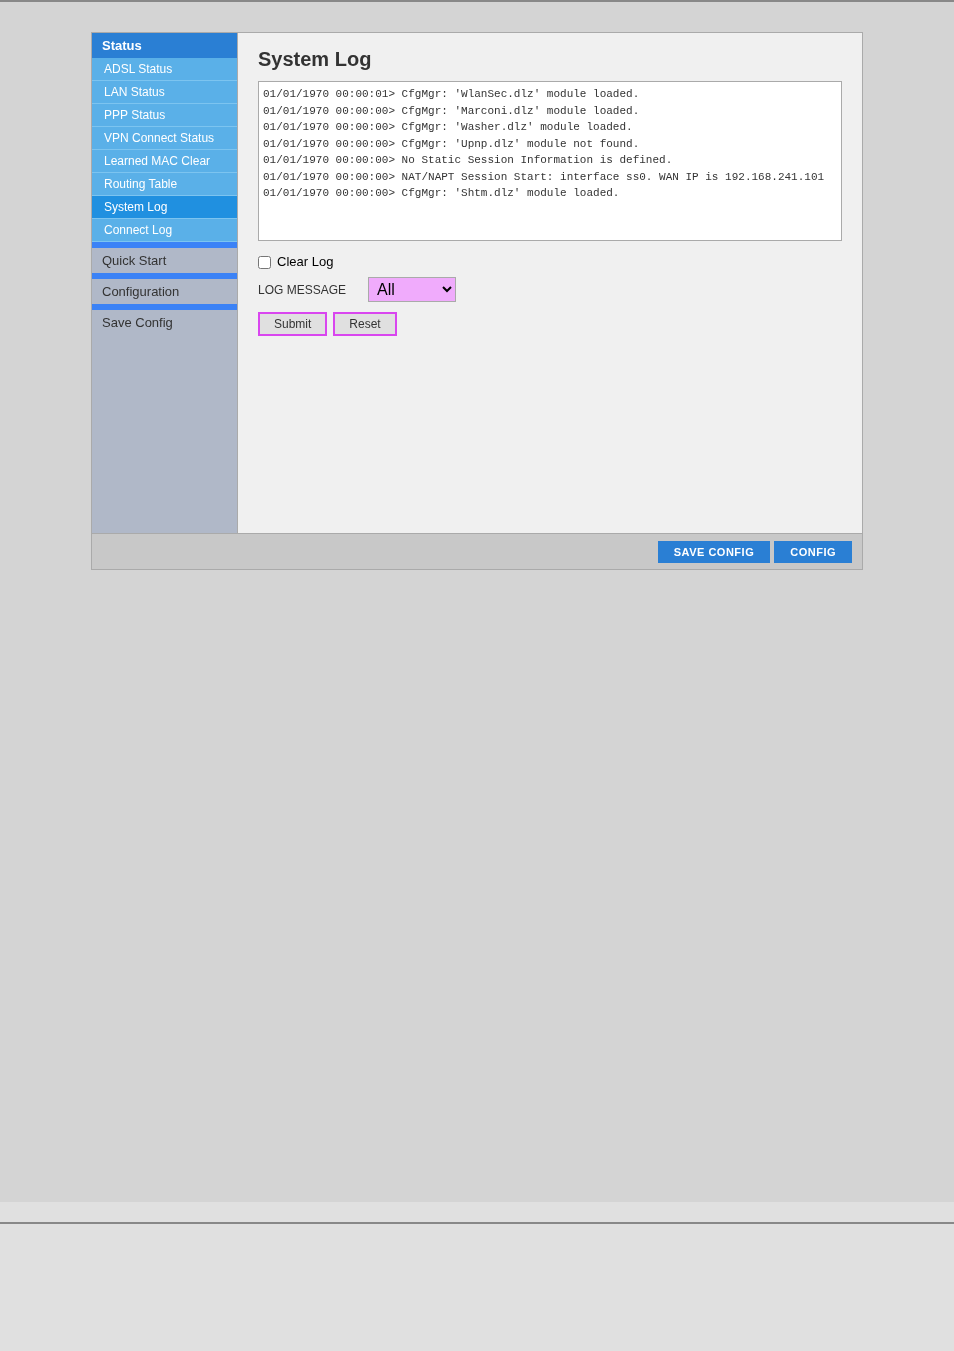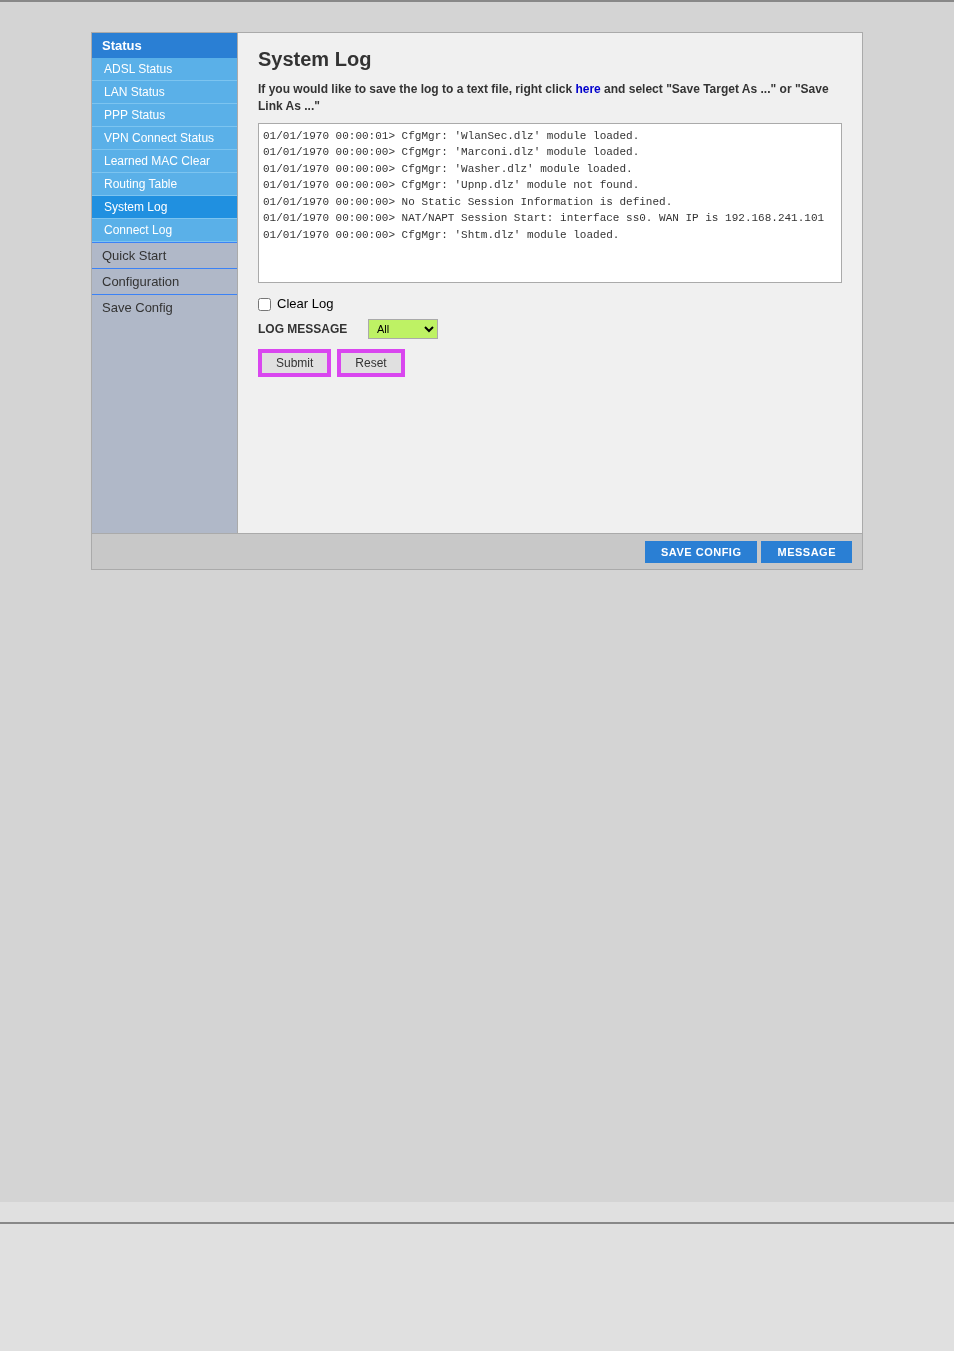"If you would like to" div.save-log-text { html: <div> <span>If you would like to save the log to a text file, right click</span> <a>here</a><span> and select "Save Target As ..." or "Save Link As ..."</span> </div> -> none }
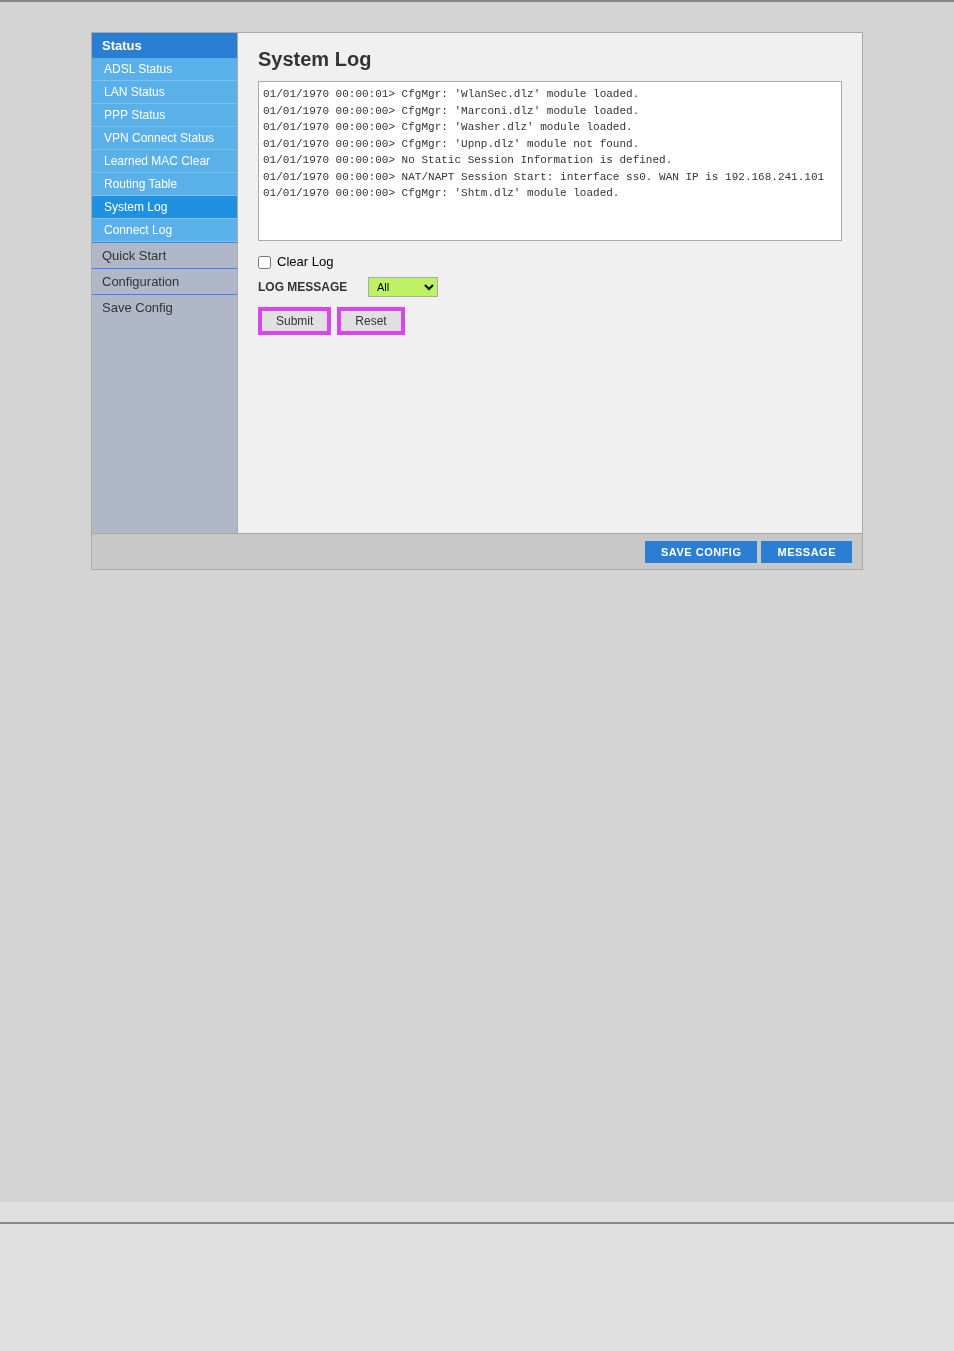"Quick Start" .sidebar-group-header2 { border-top: 1px solid #3b82f6 -> 6px solid #3b82f6 }
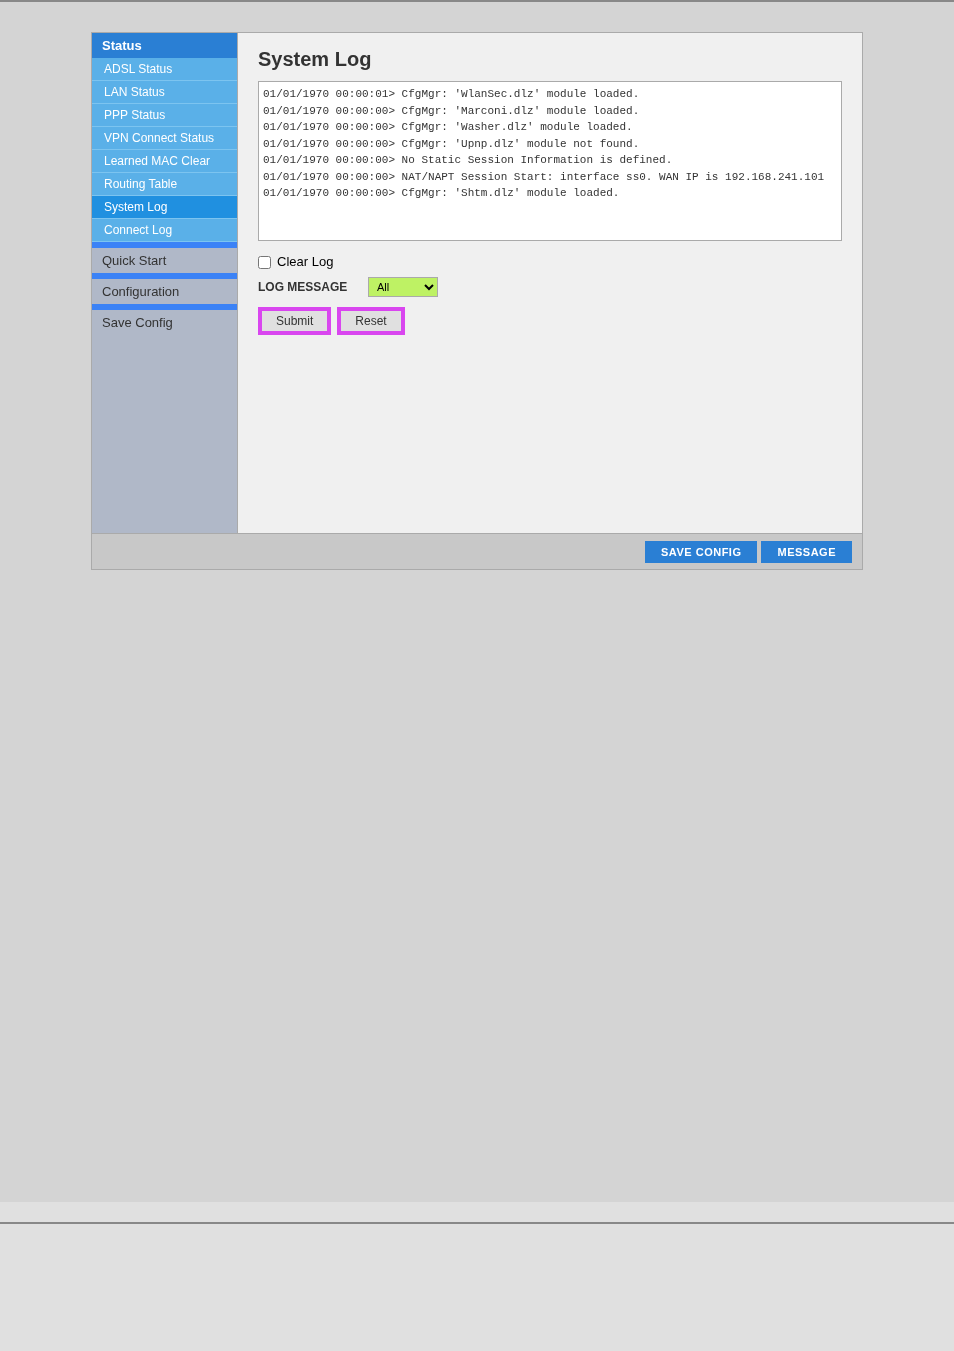"LOG MESSAGE" .log-message-label { font-weight: bold -> normal }
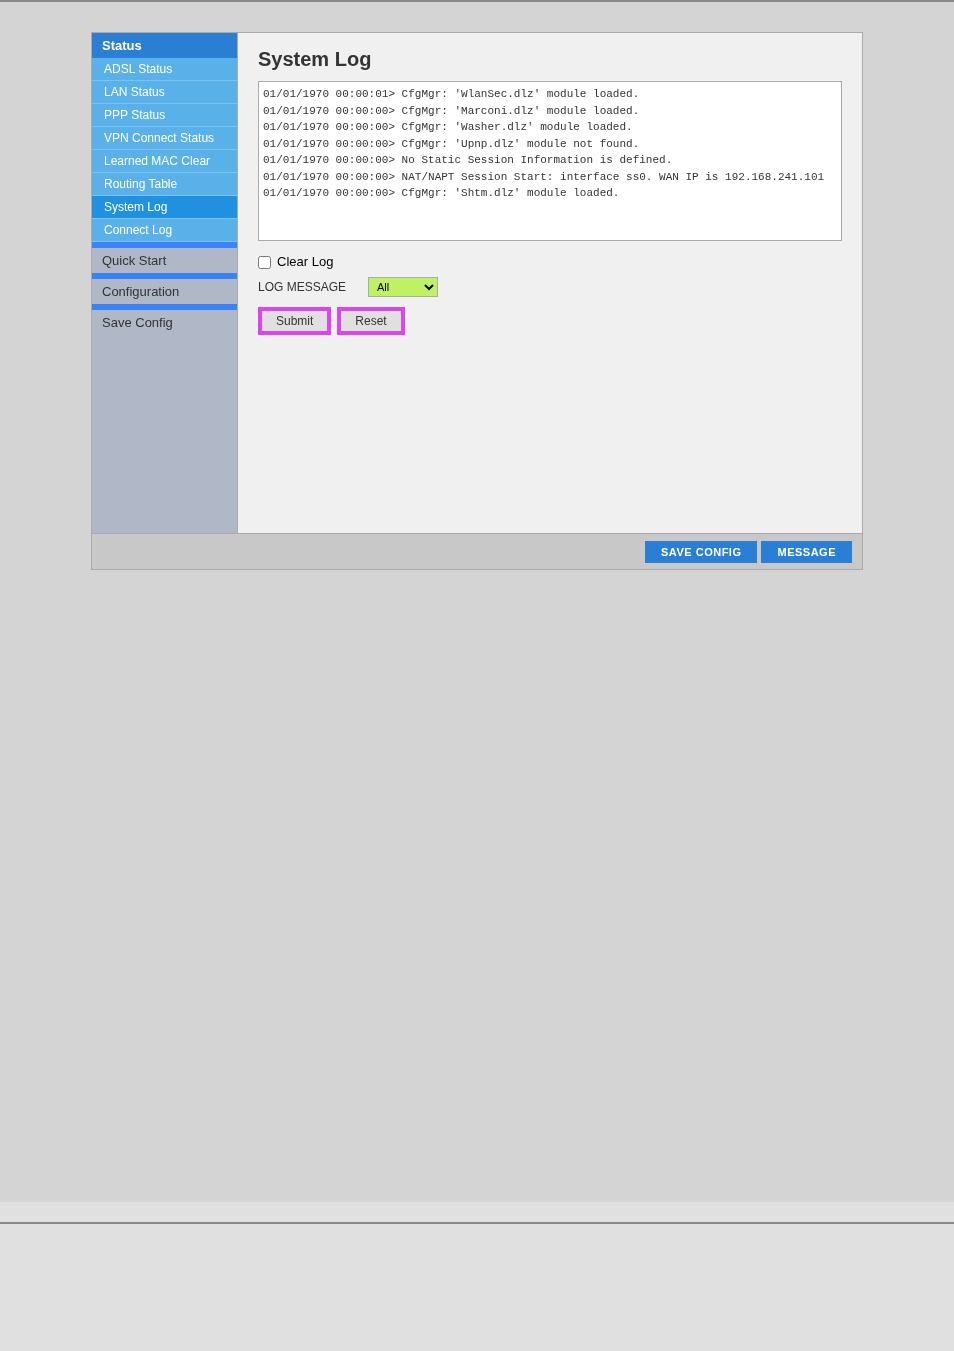"All" .log-message-select { background: #bef264 -> #f0abfc; font-size: 11px -> 16px }
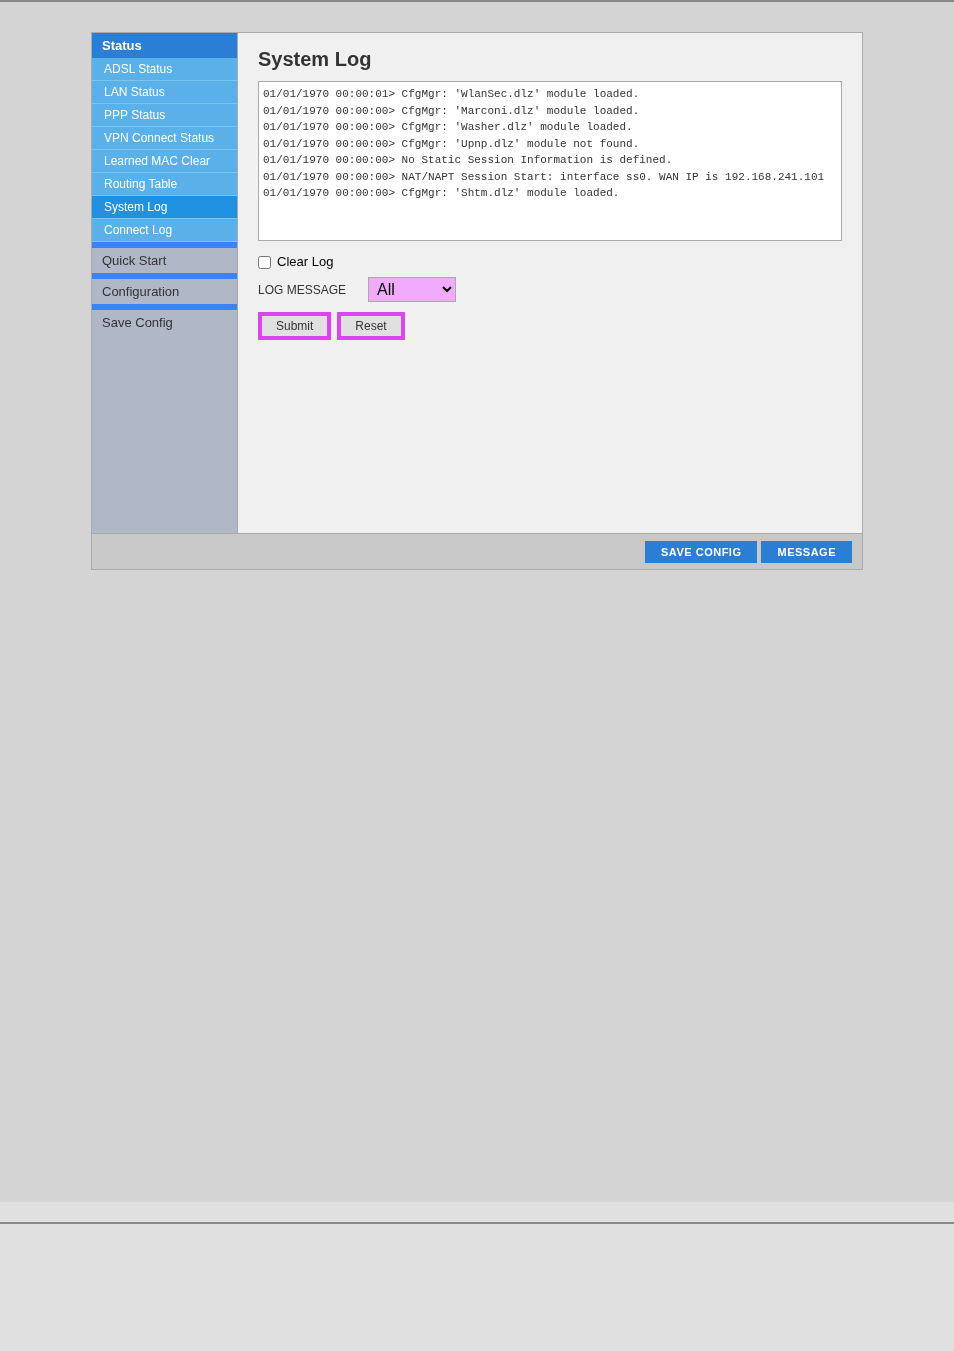"Submit" .btn { border: 4px solid #d946ef -> 2px solid #d946ef }
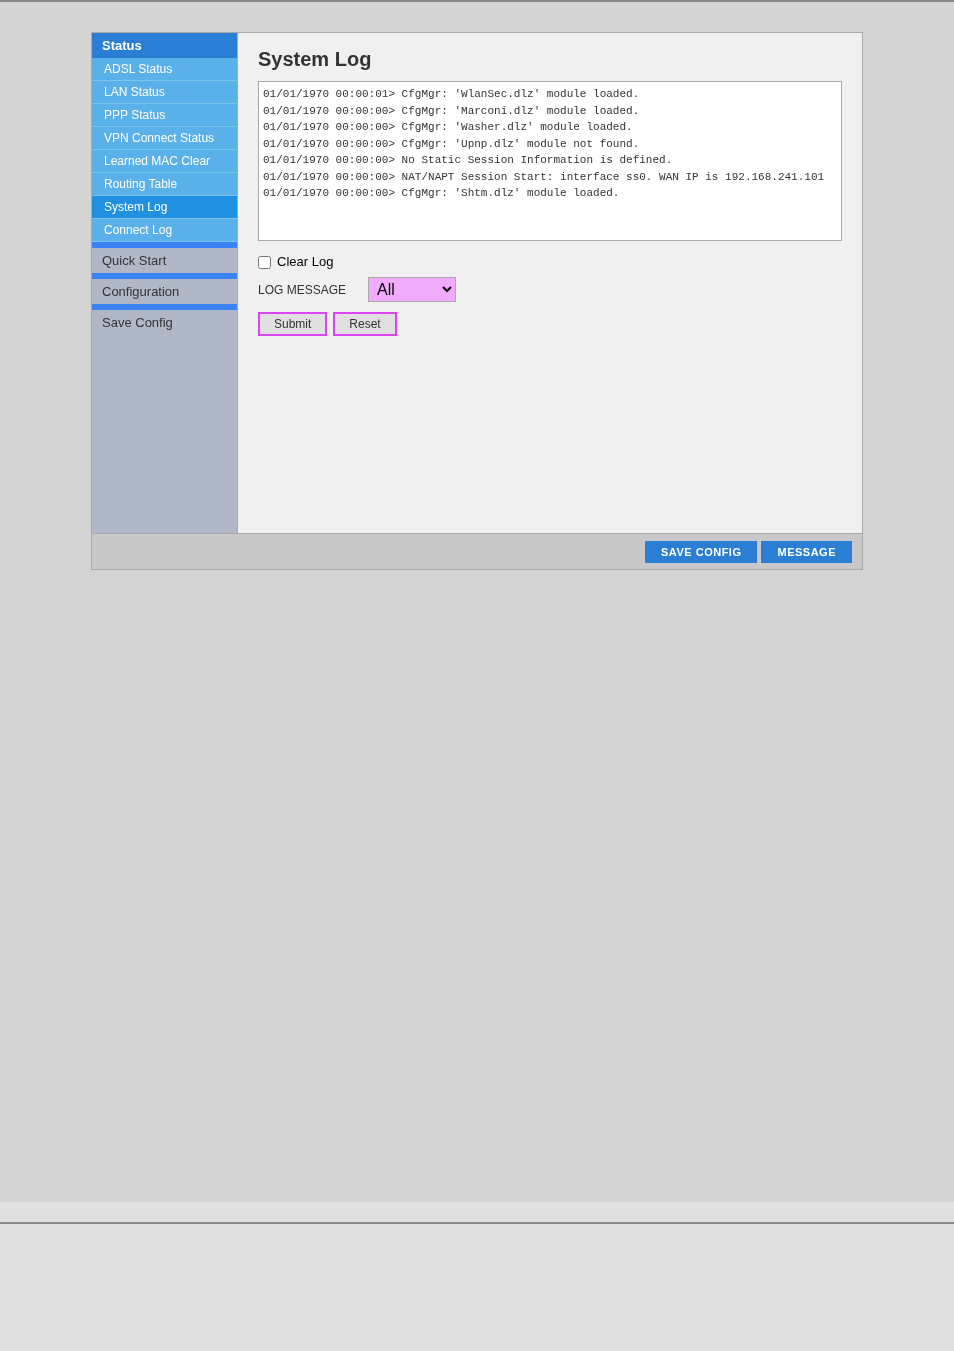"MESSAGE" button.bottom-btn { text: MESSAGE -> CONFIG }
